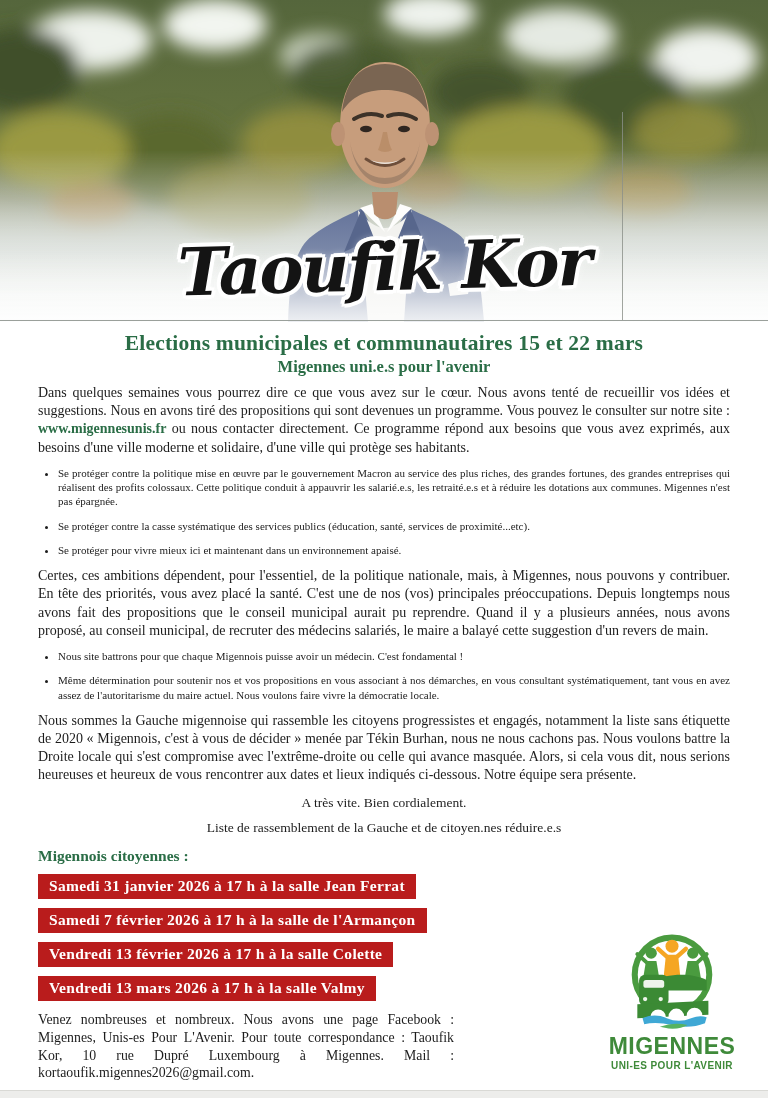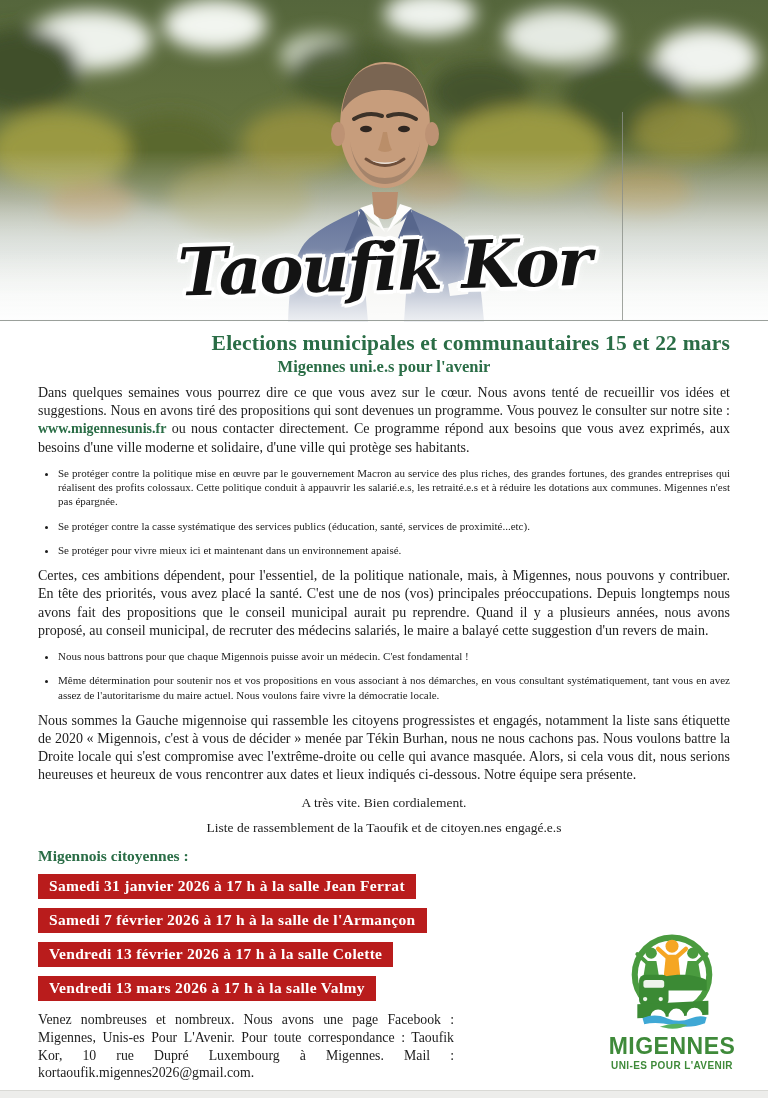"Elections municipales et communautaires" .headline { text-align: right -> center }
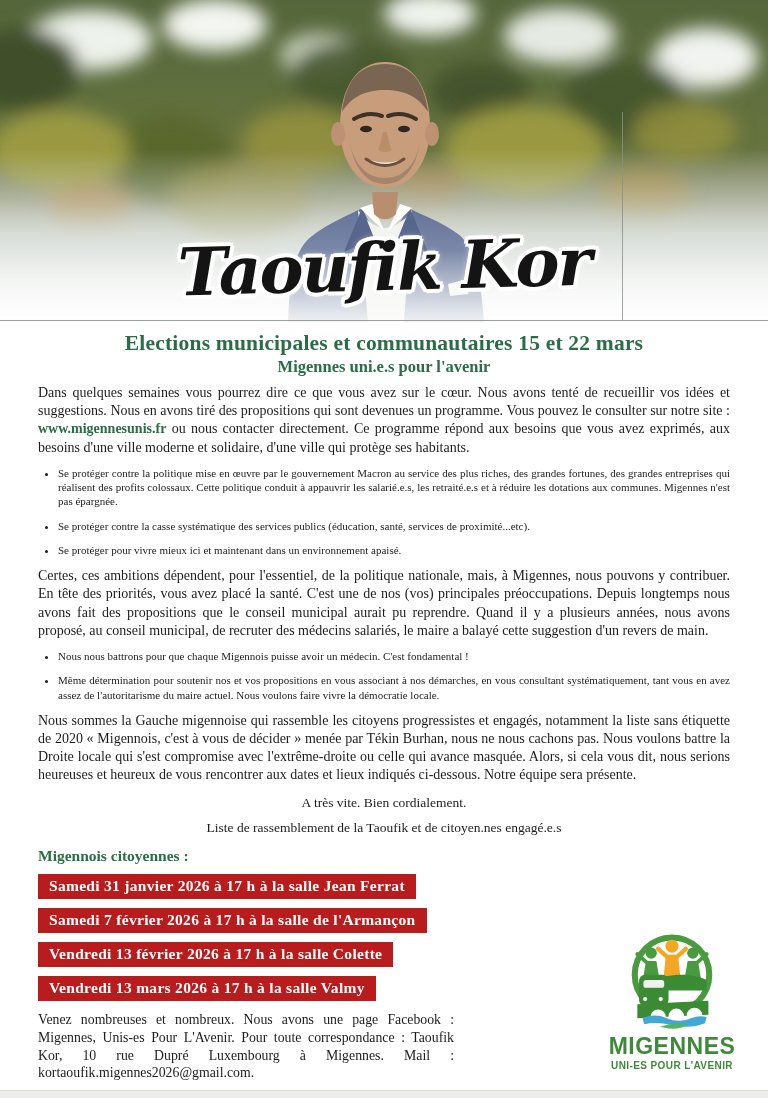"Nous nous battrons pour que" li { text: nous -> site }
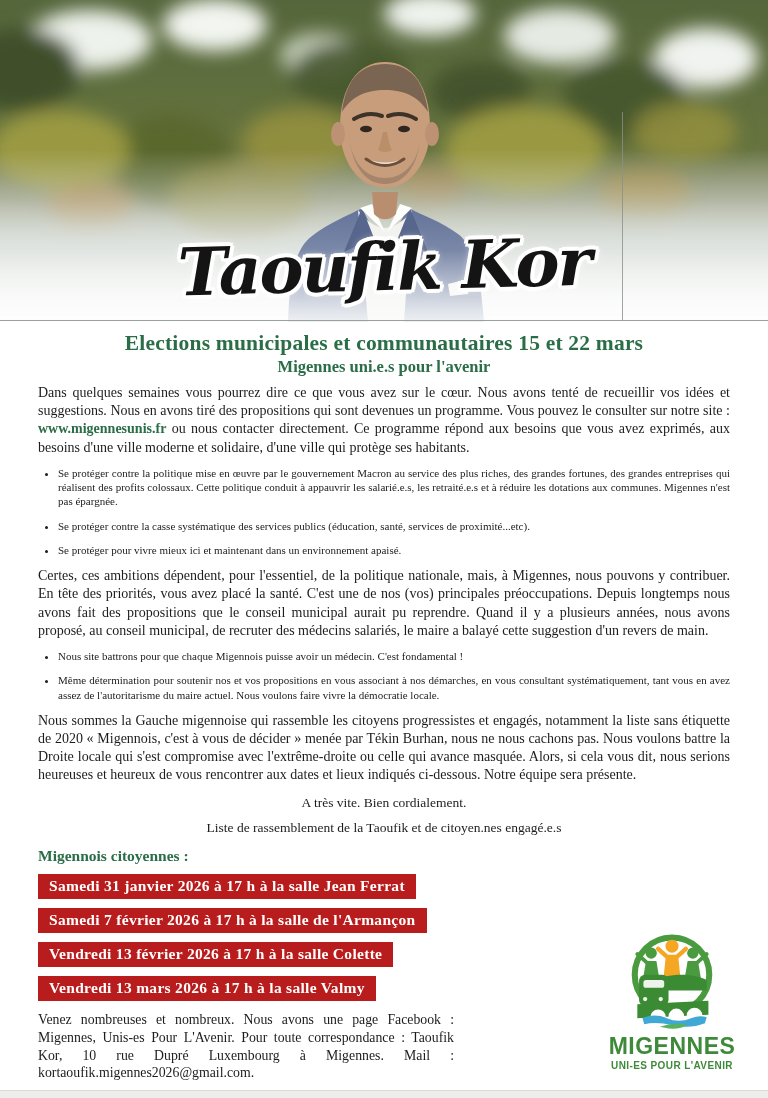"Liste de rassemblement de la" p.closing { text: Taoufik et de citoyen.nes engagé.e.s -> Gauche et de citoyen.nes réduire.e.s }
